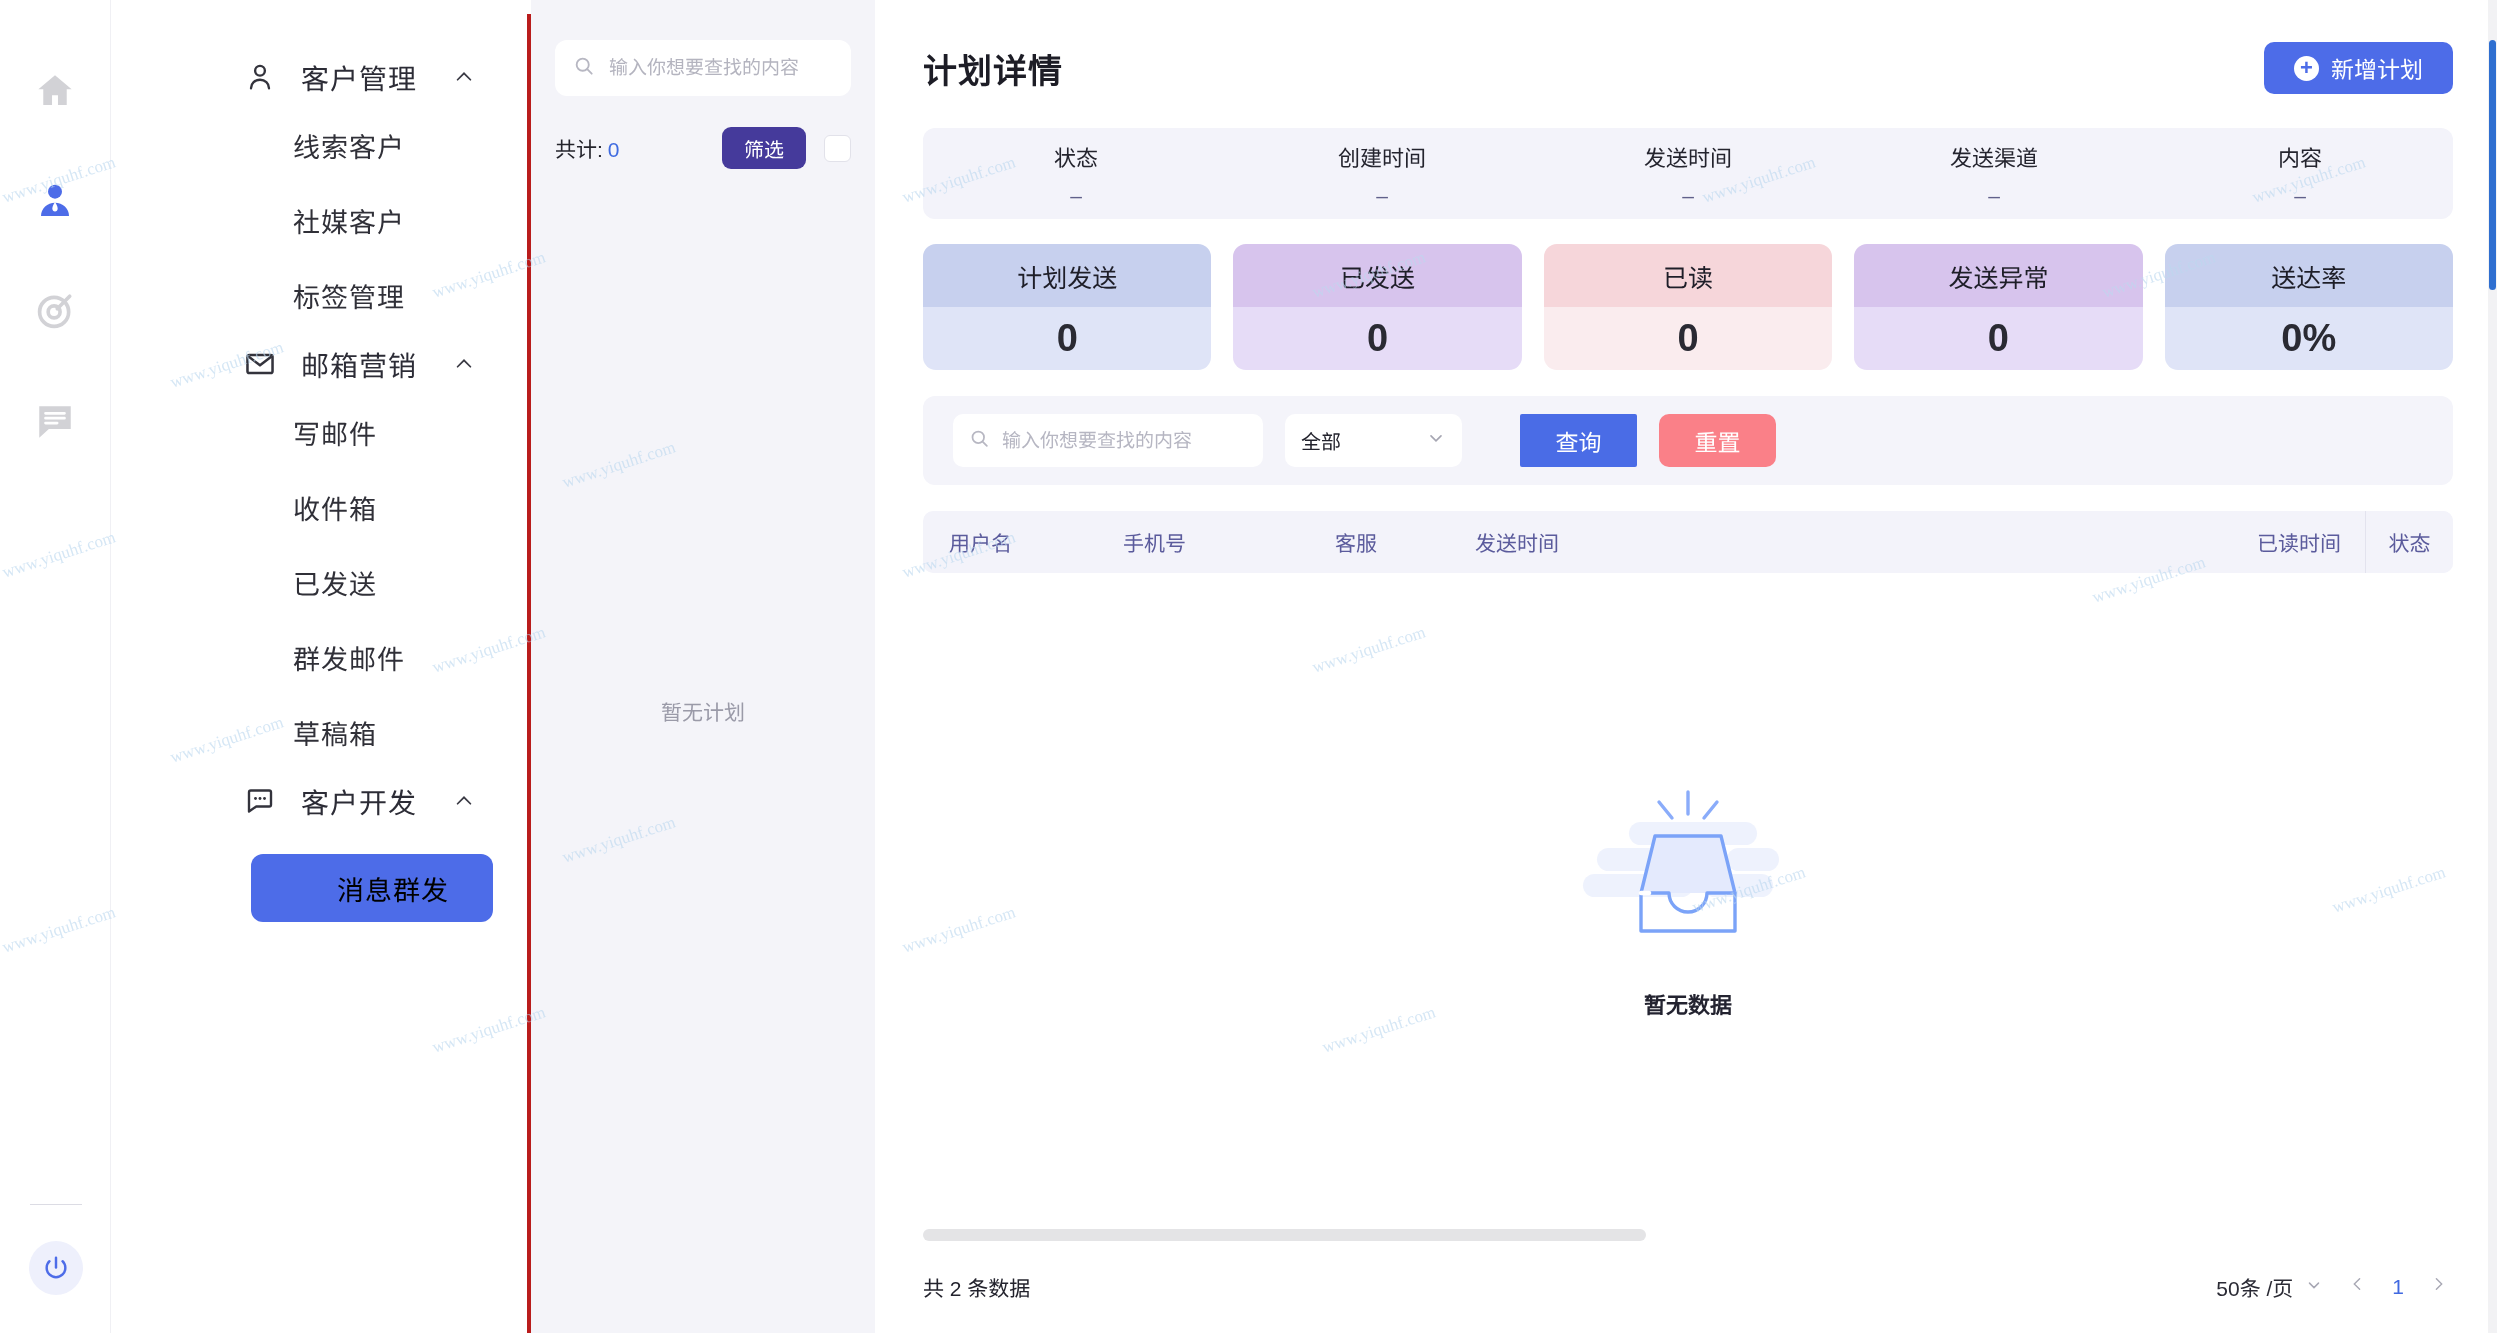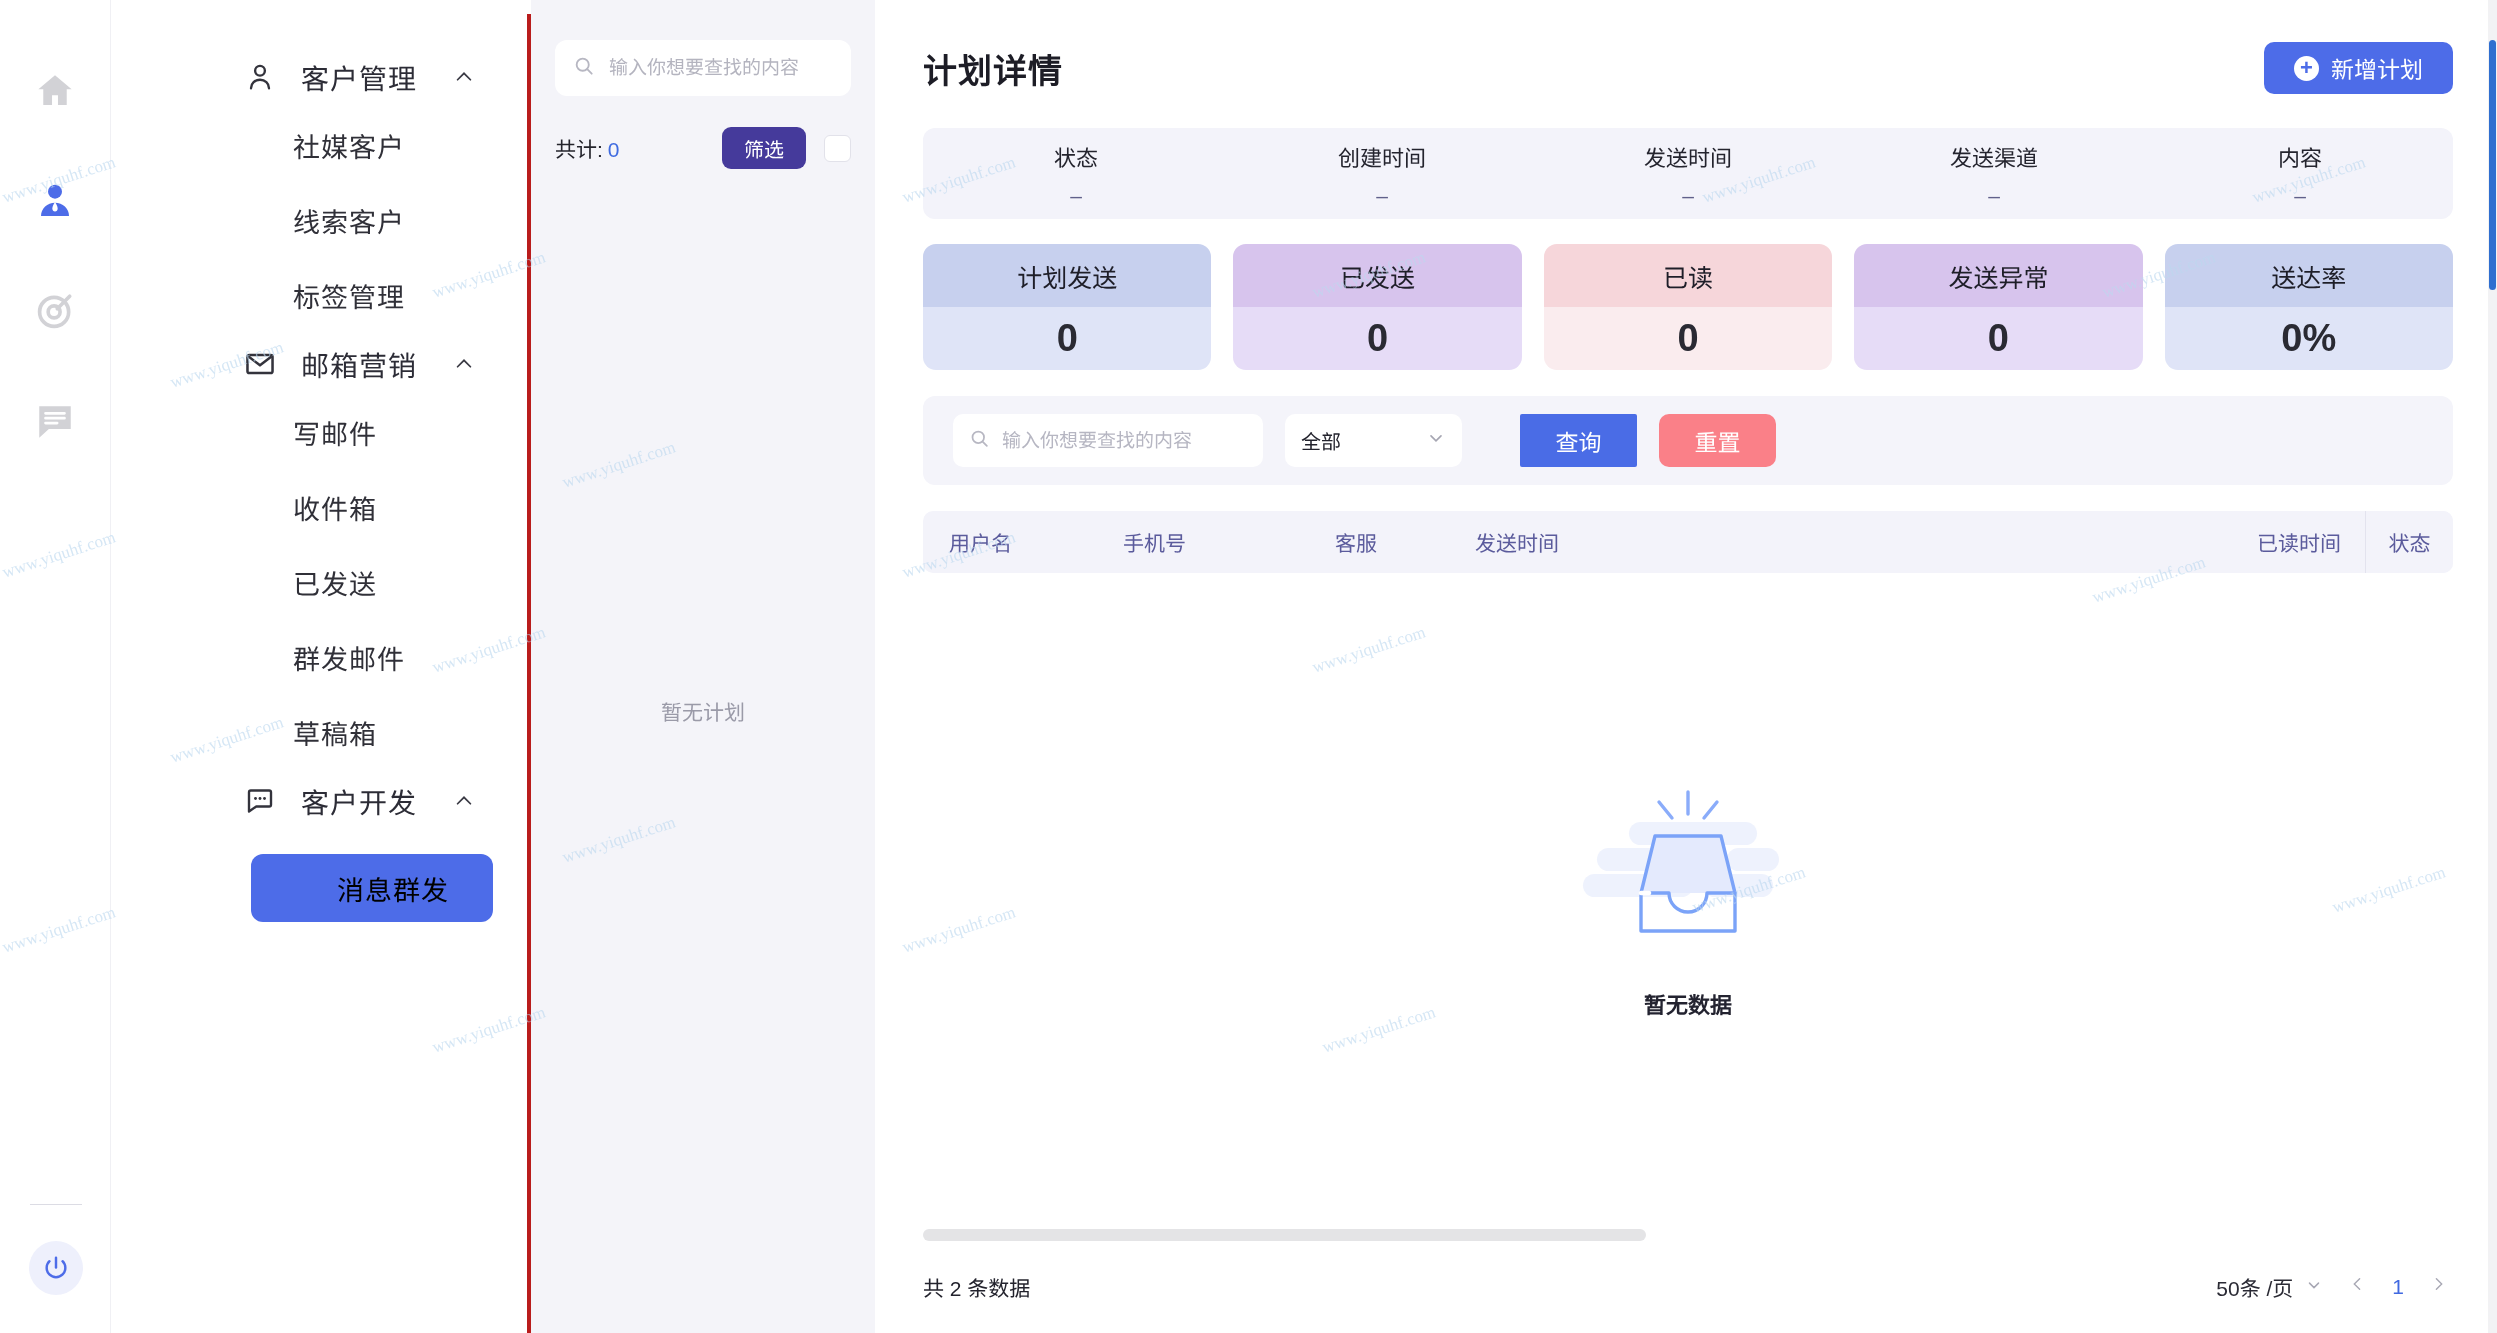"社媒客户" div.nav-item { order: before "线索客户" -> after "线索客户" }
